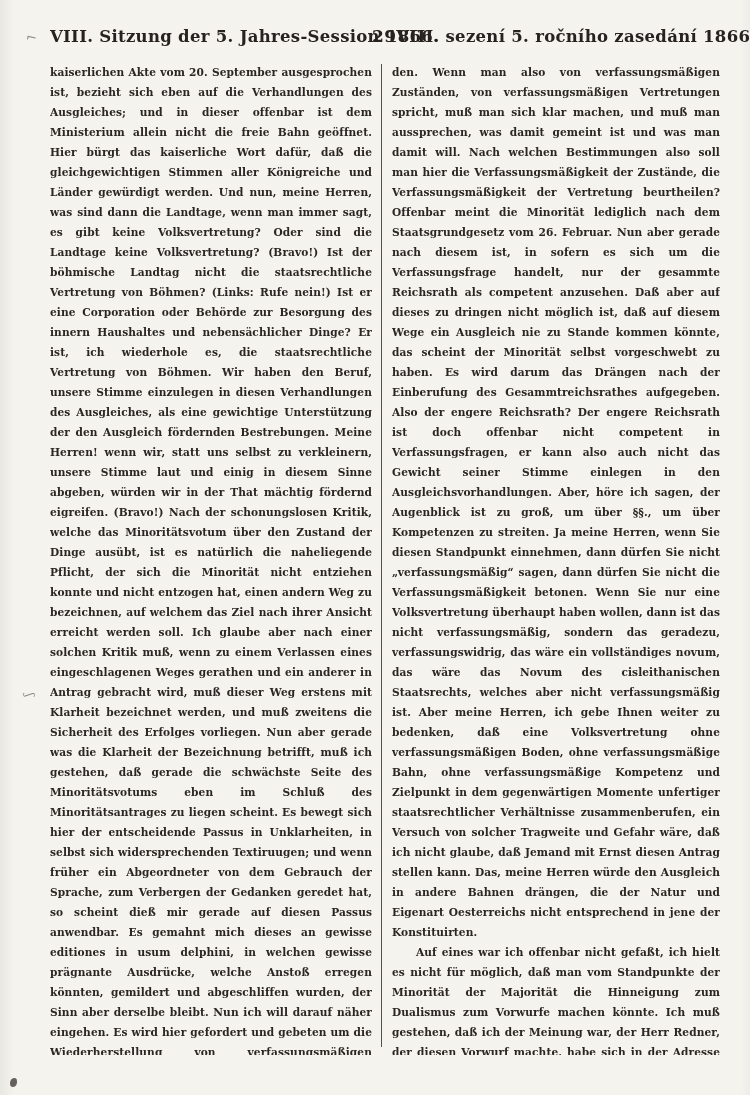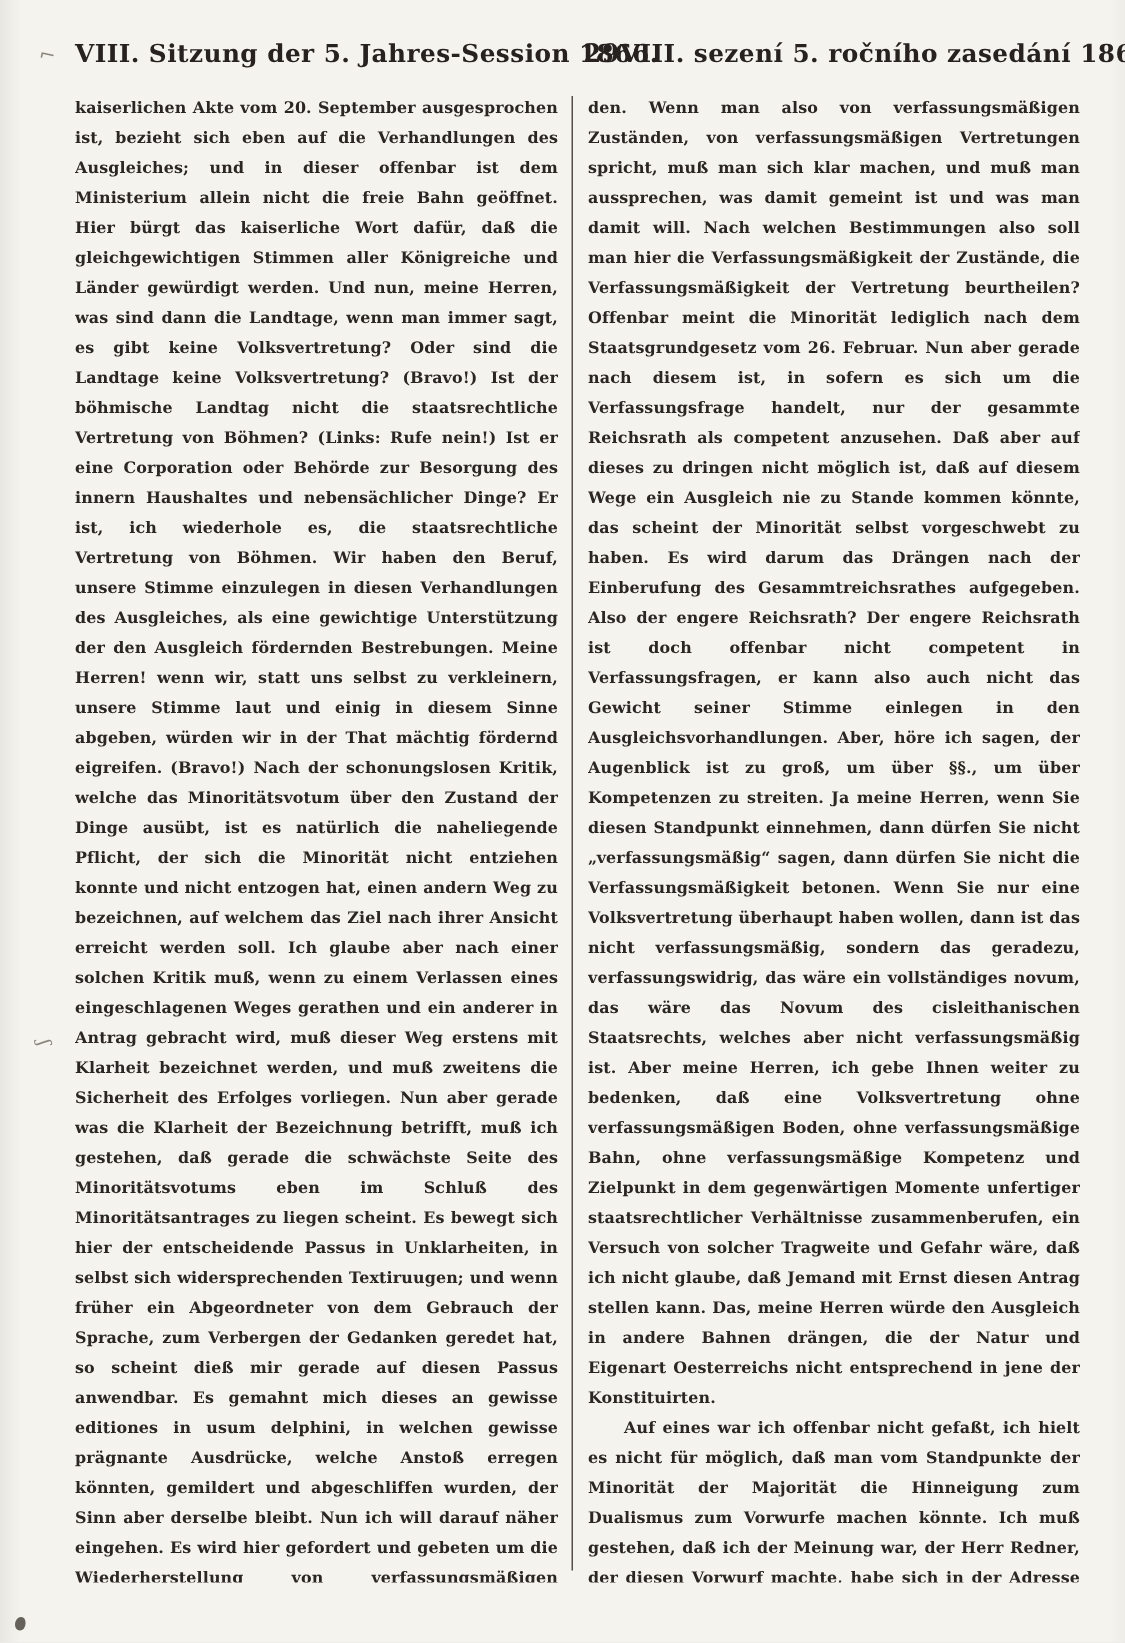"29" .header .h-num { margin-left: 17px -> none }
